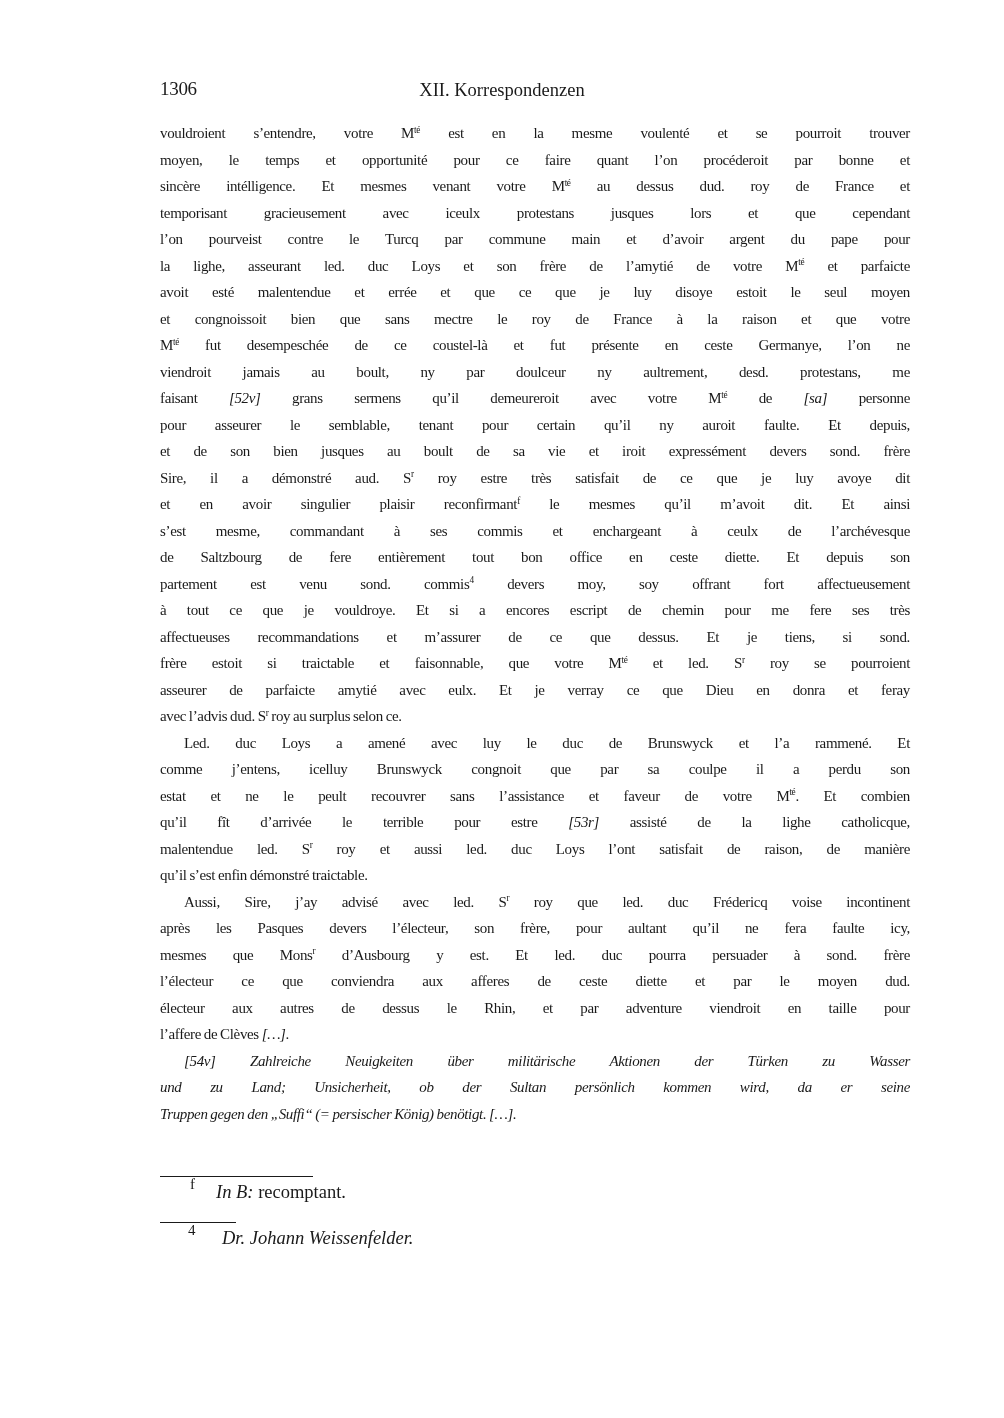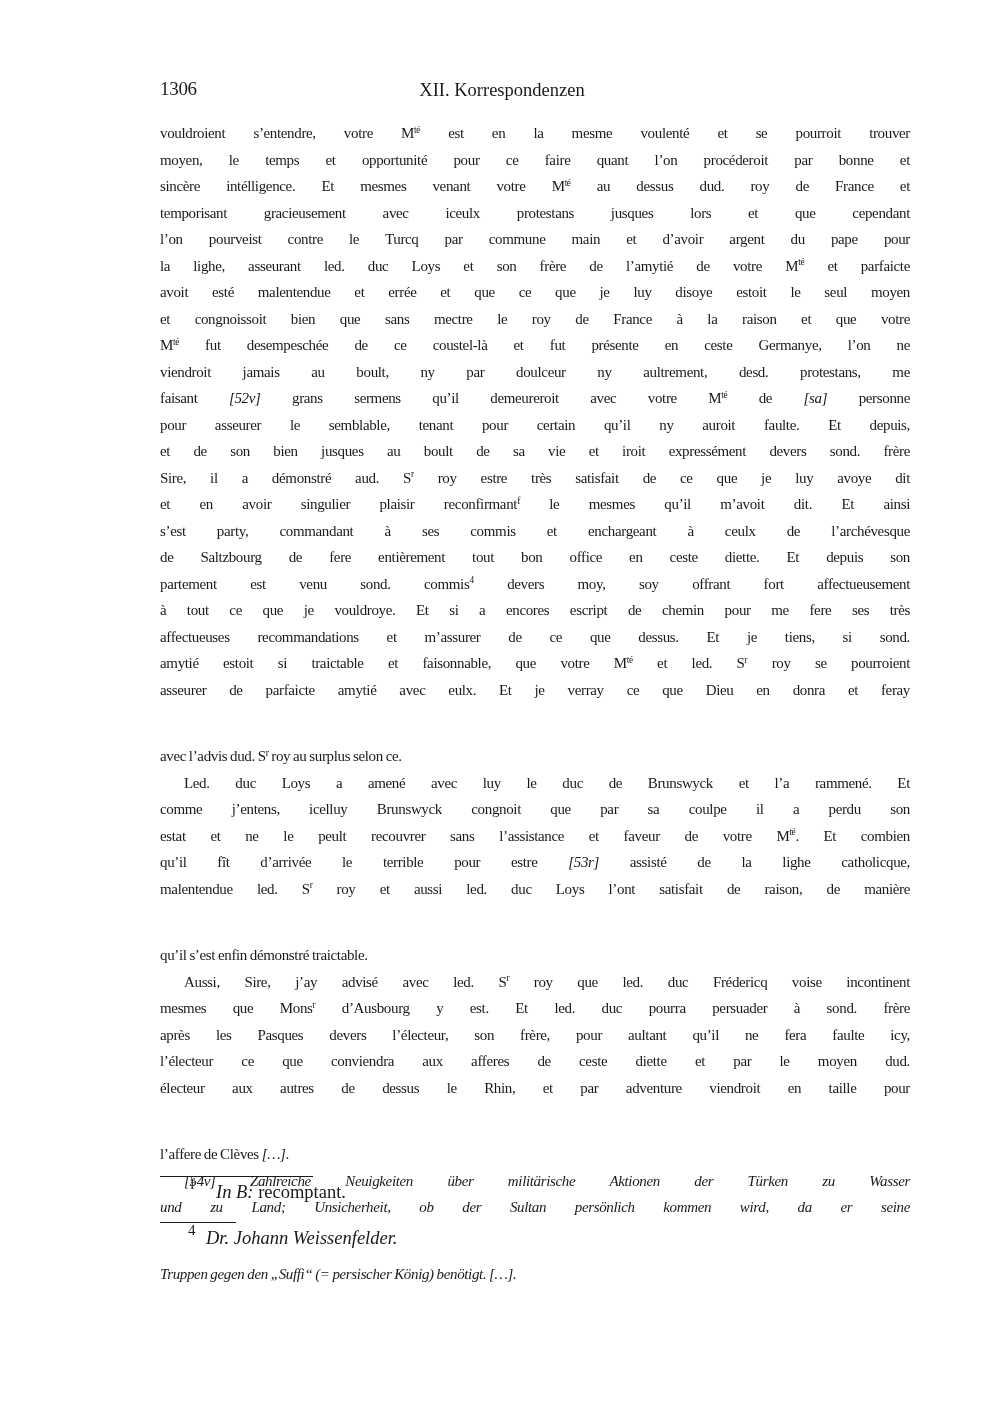"s’est party, commandant à ses" span { text: party -> mesme }
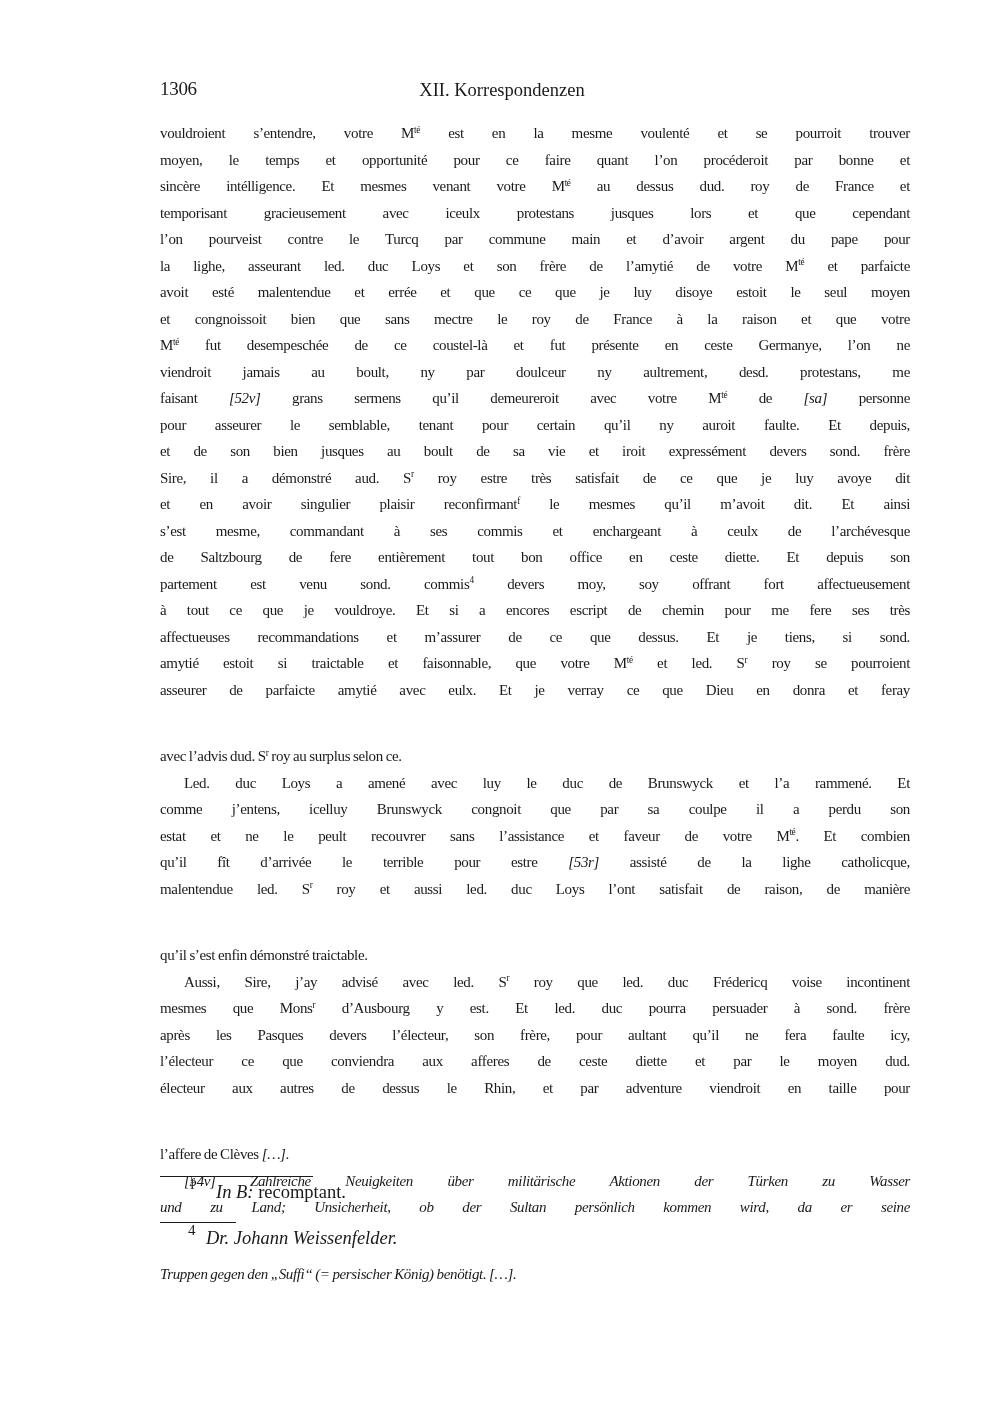"amytié estoit si traictable et" span { text: amytié -> frère }
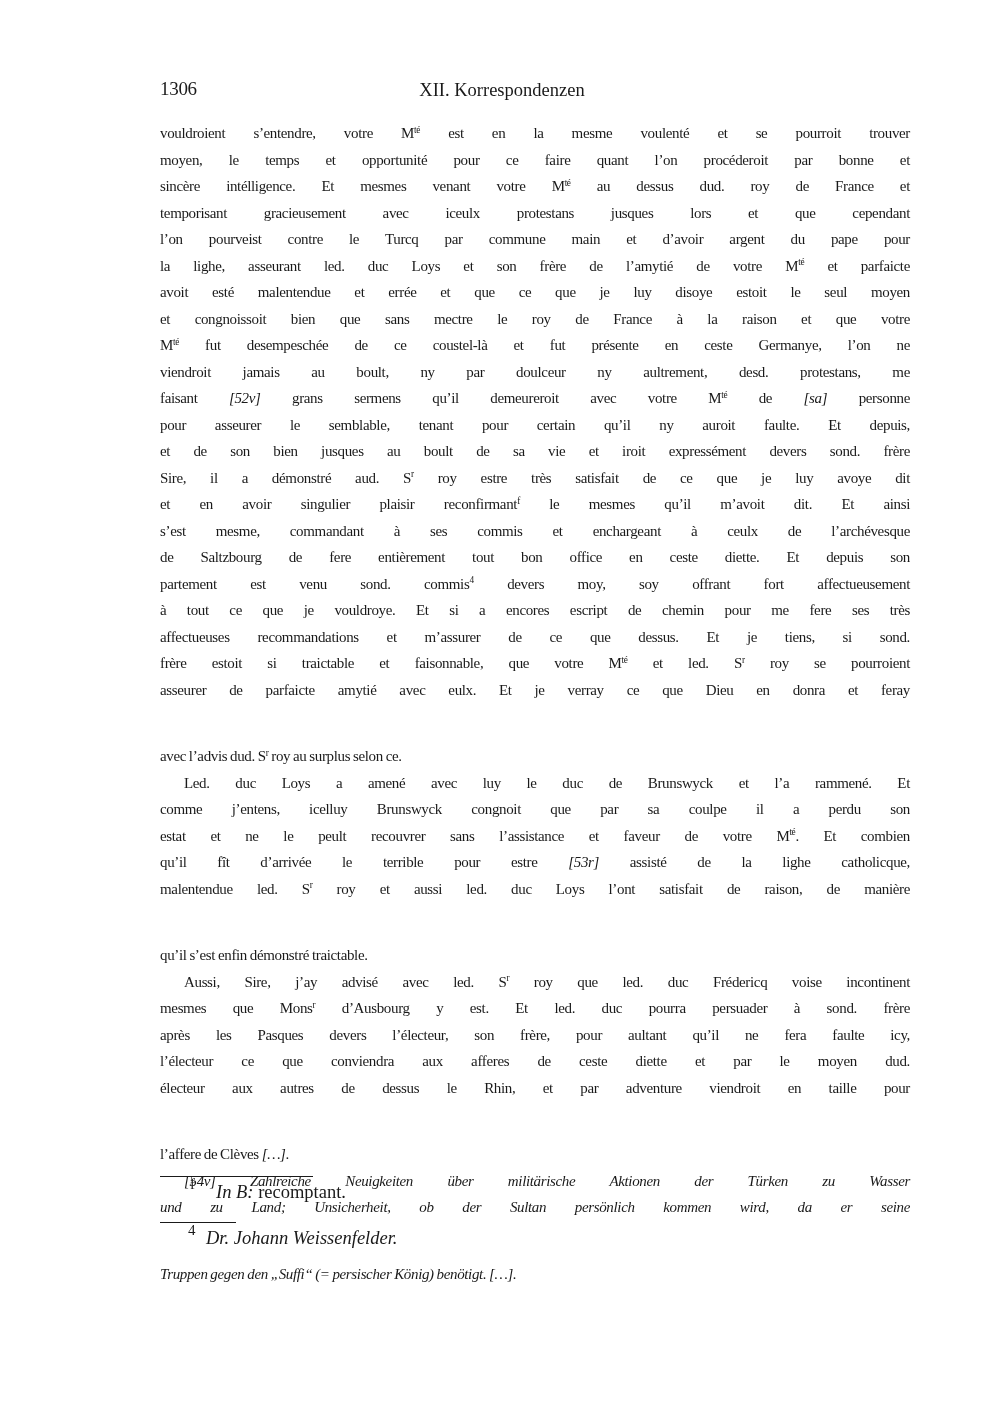"avec l’advis dud. Sr roy" .line.last { margin-top: 40px -> none }
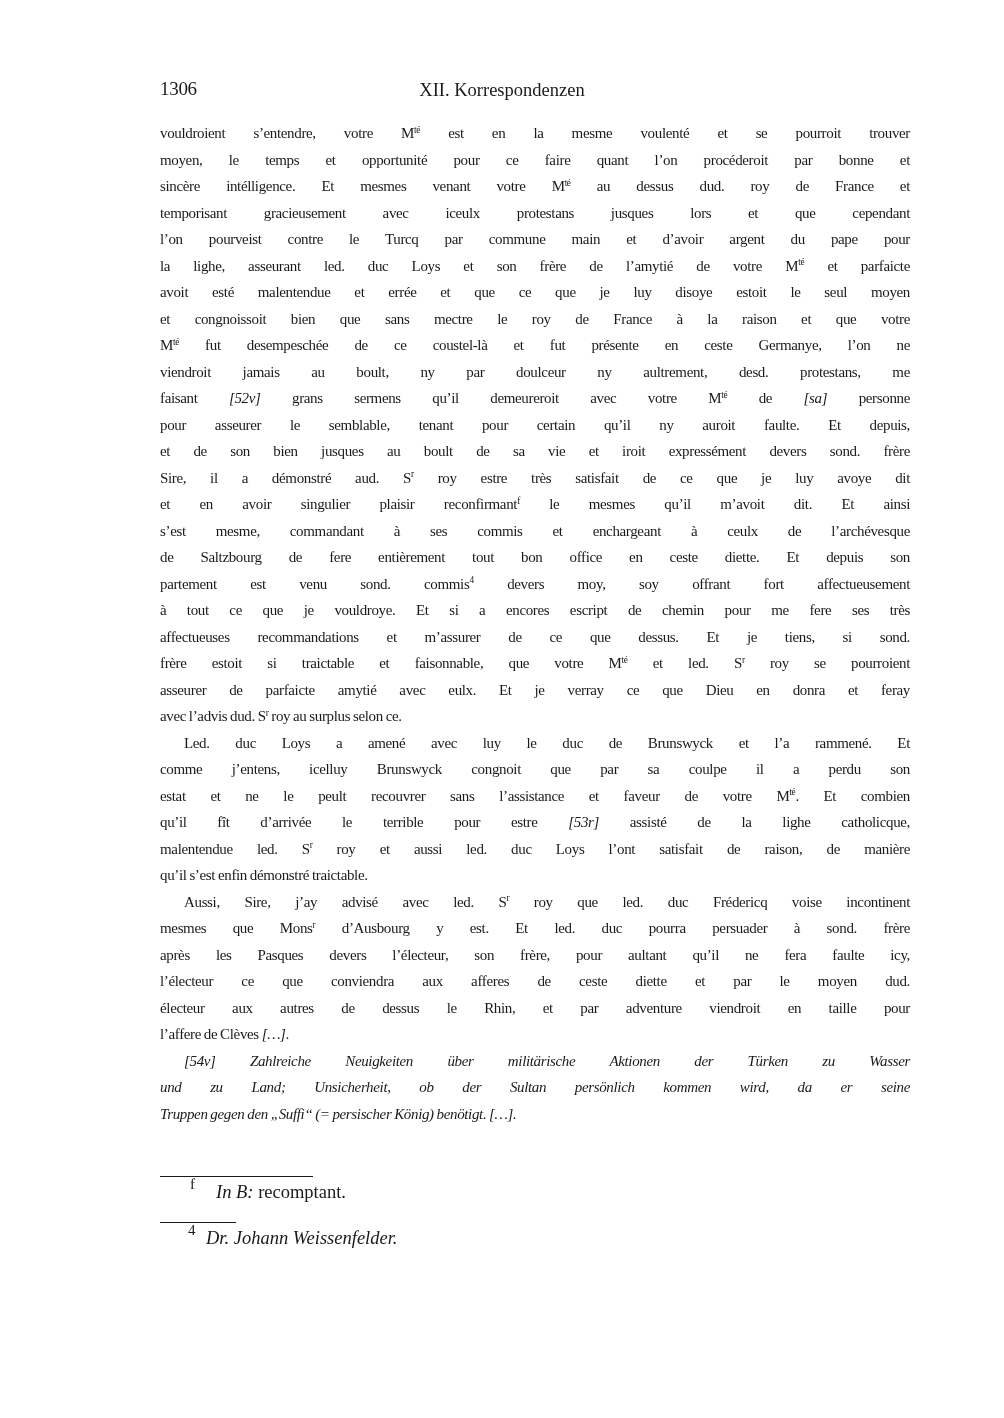"mesmes que Monsr d’Ausbourg y" span.line { order: before "après les Pasques devers l’électeur," -> after "après les Pasques devers l’électeur," }
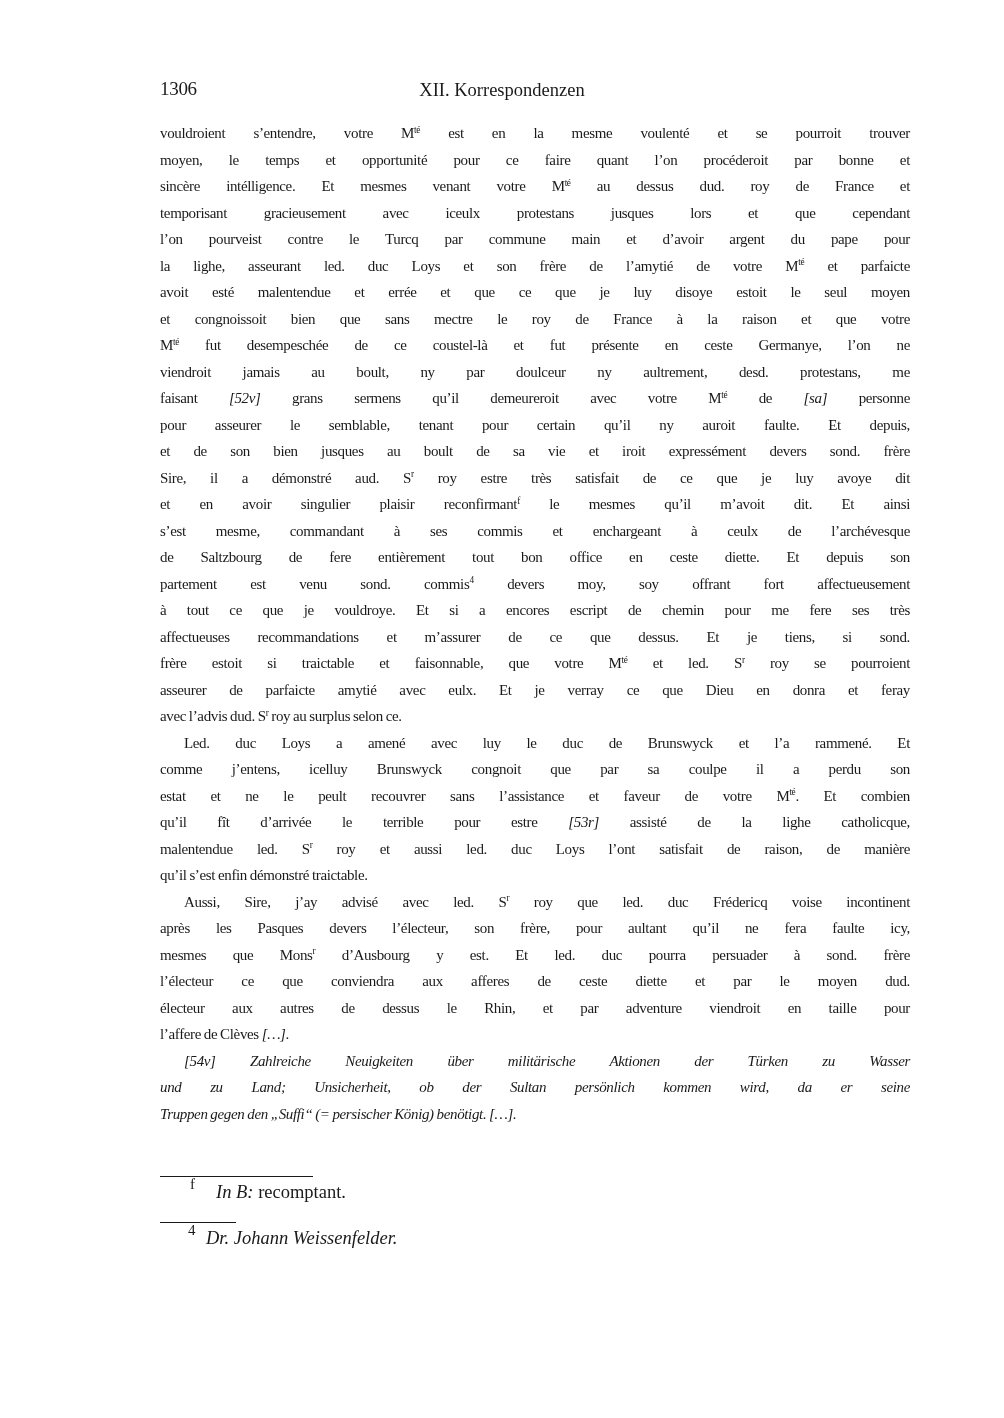"Dr. Johann Weissenfelder." span.i { left: 46px -> 62px }
